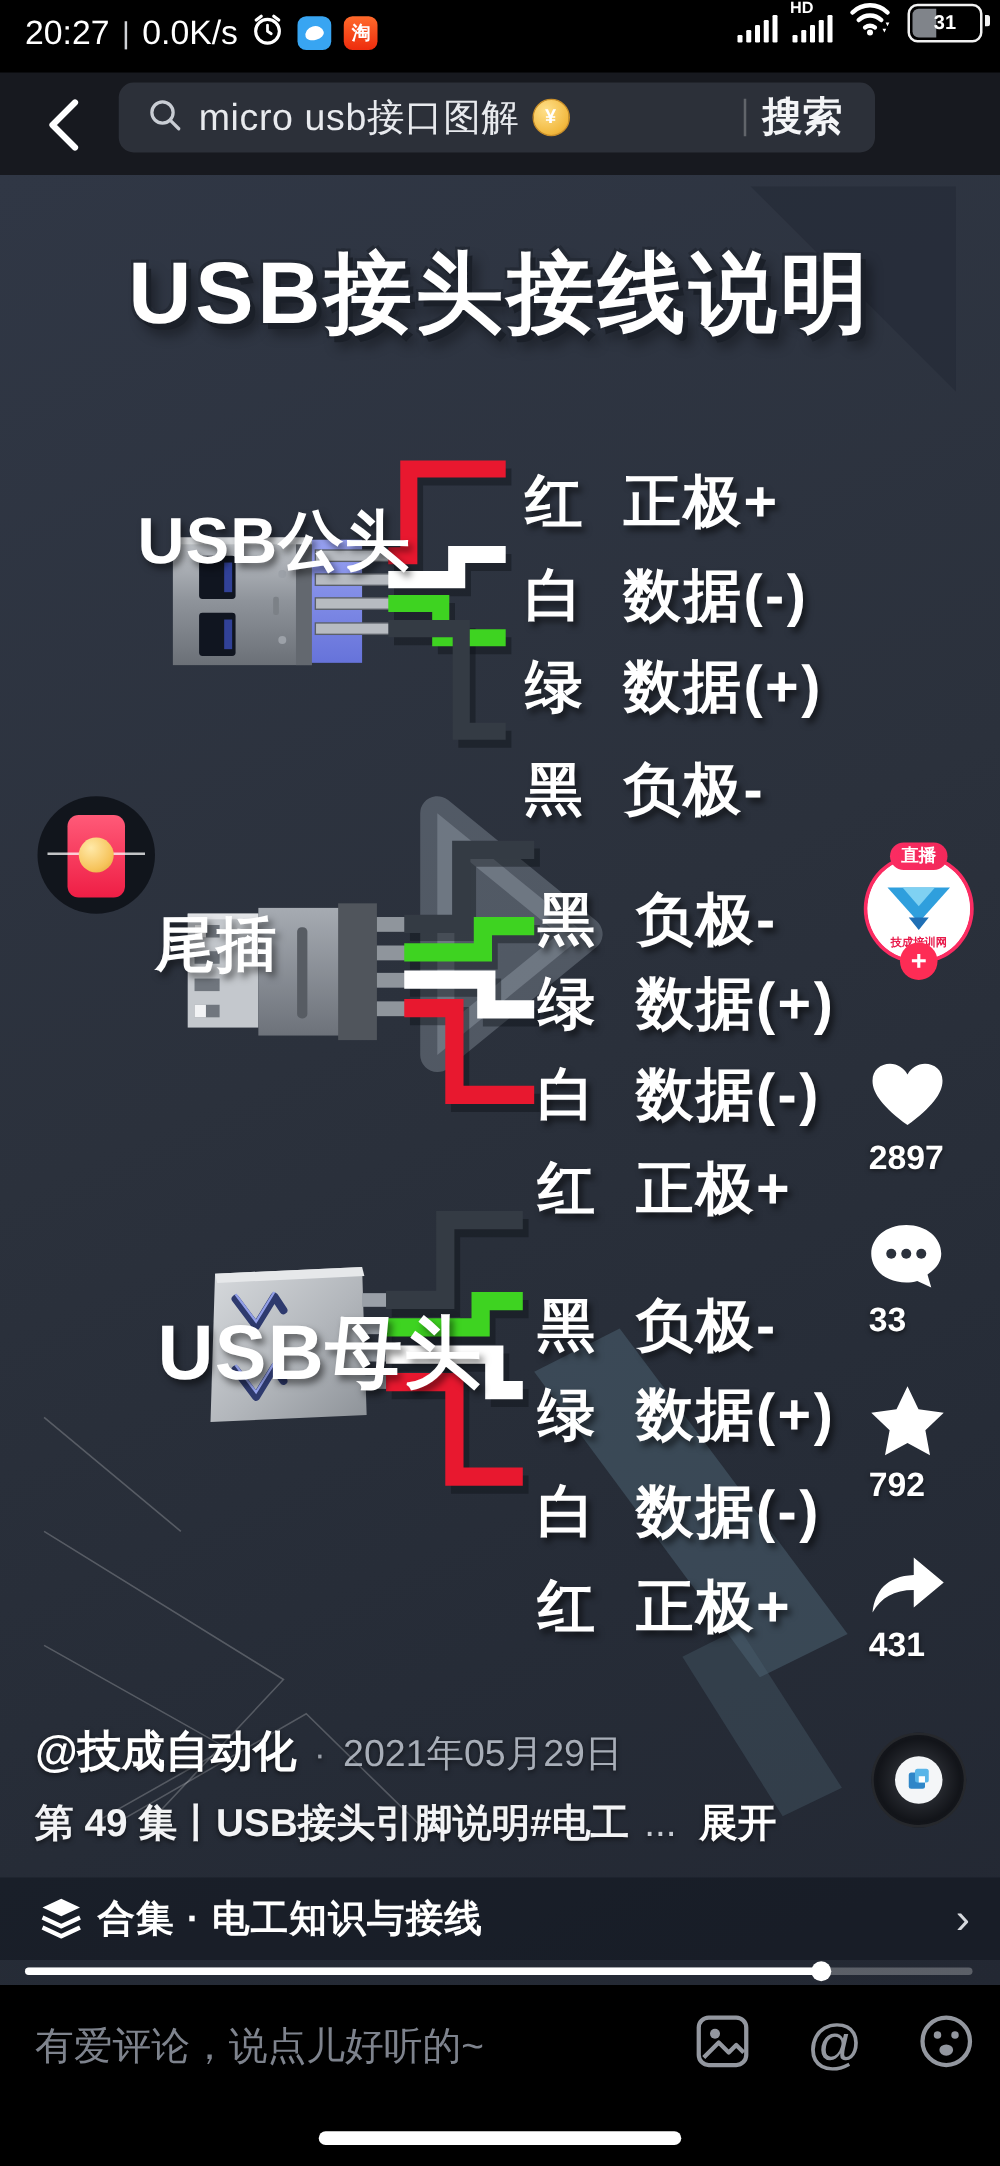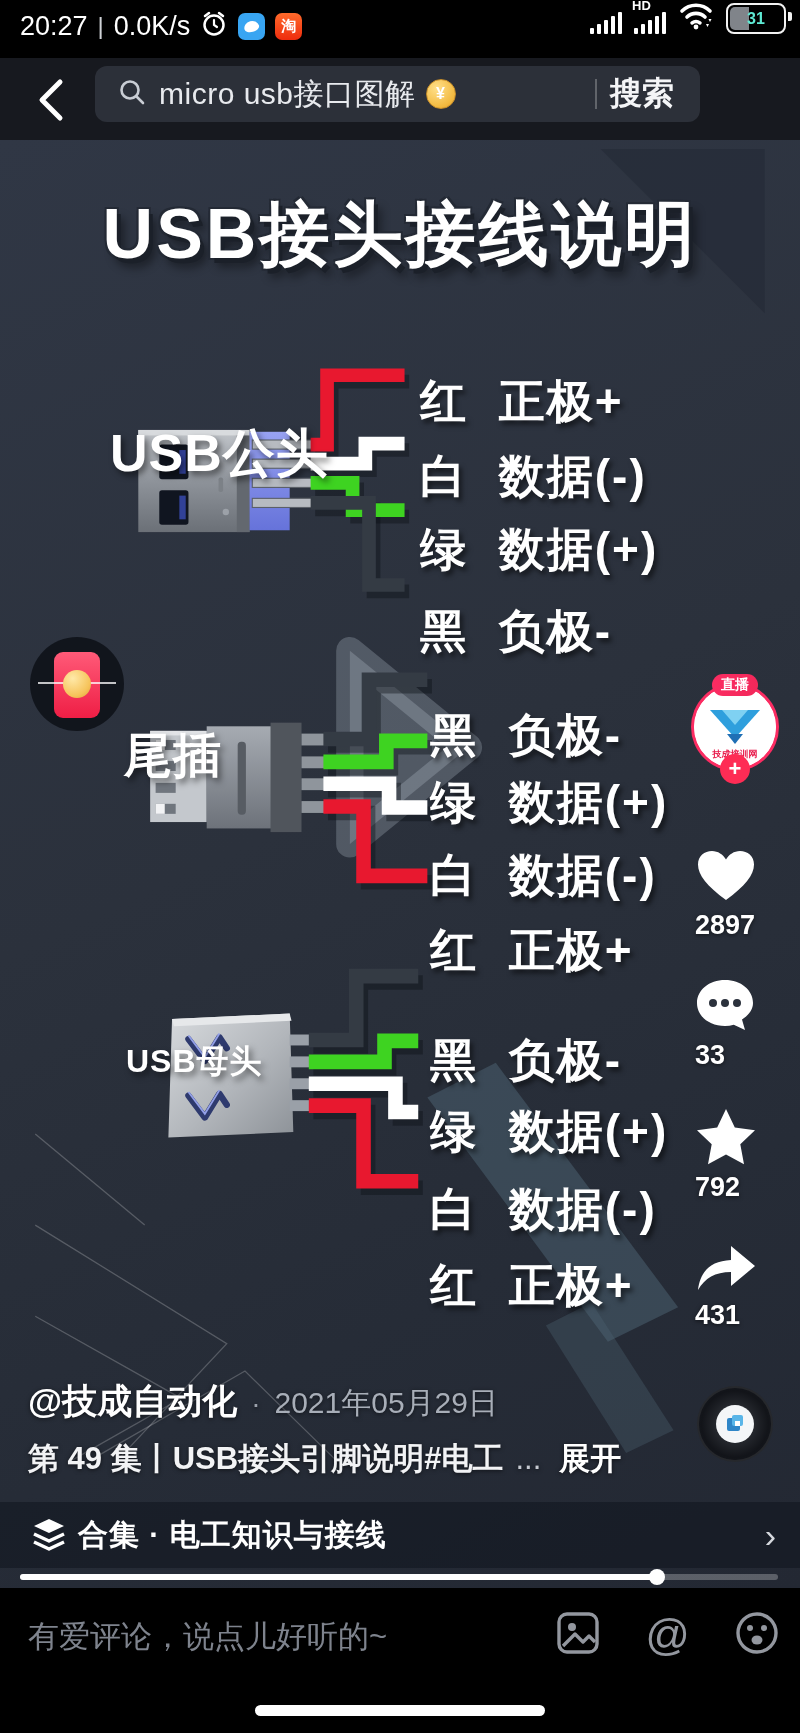"31" .battery .num { color: #5eead4 -> #ffffff }
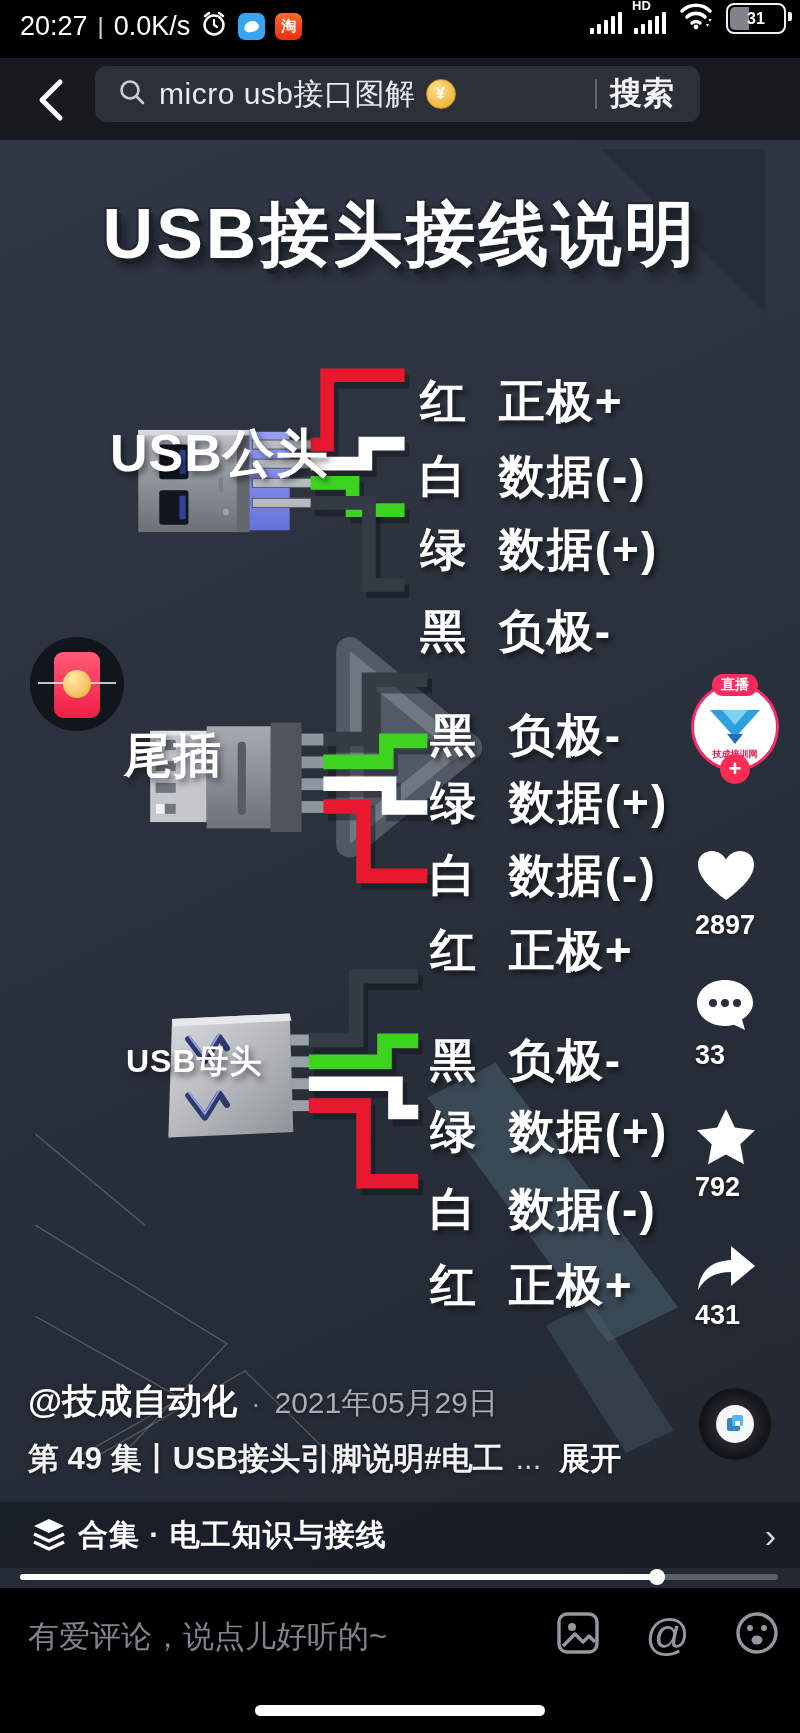"USB公头" .g1name { margin-top: 21px -> none }
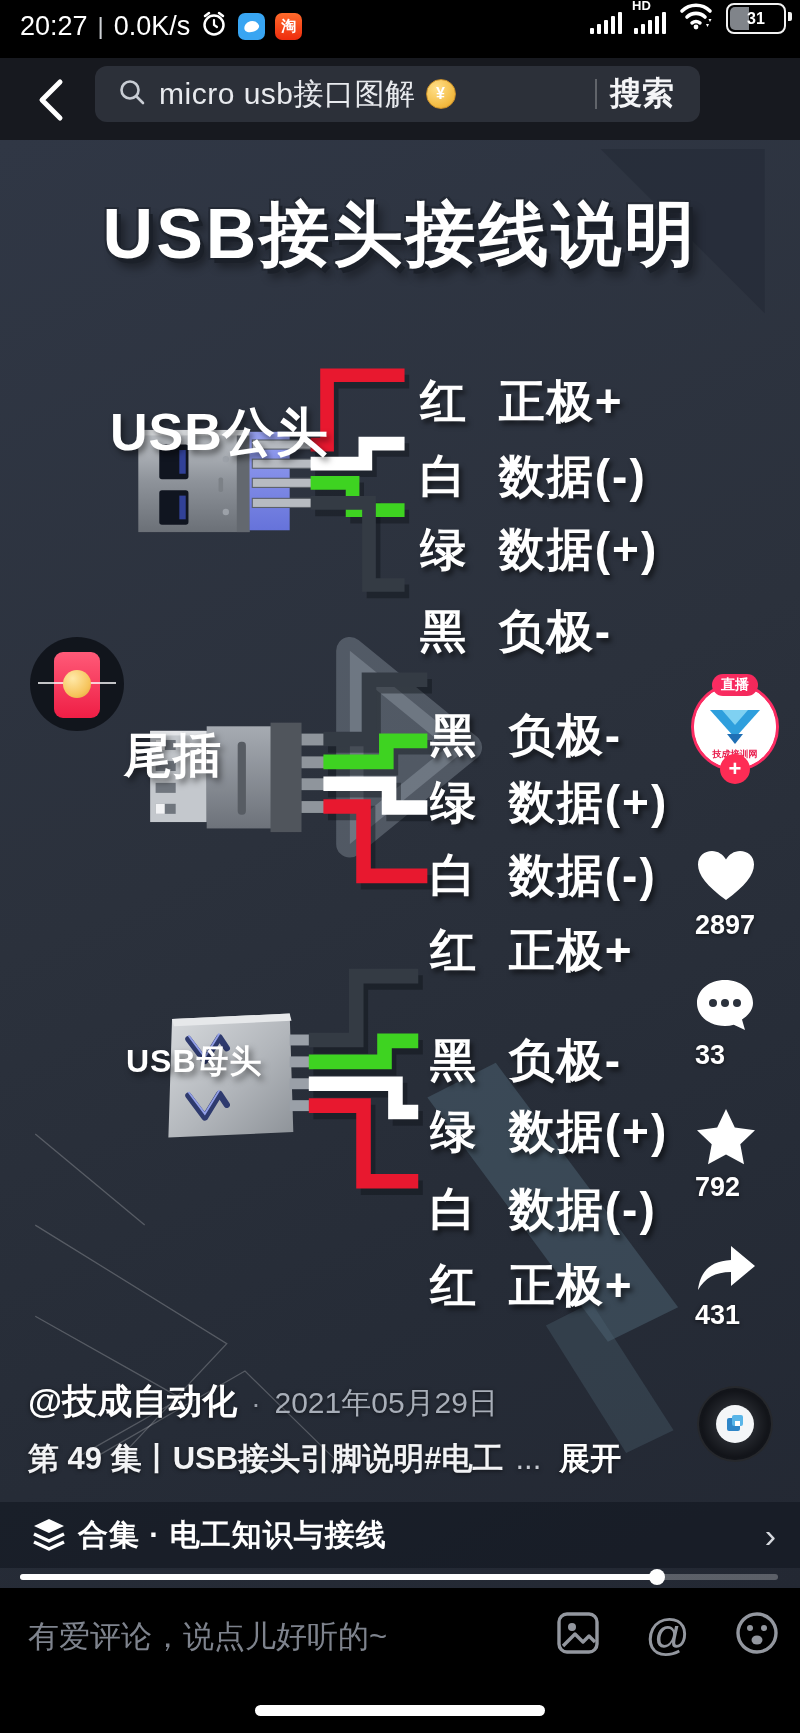"USB母头" .g3name { font-size: 32px -> 62px }
